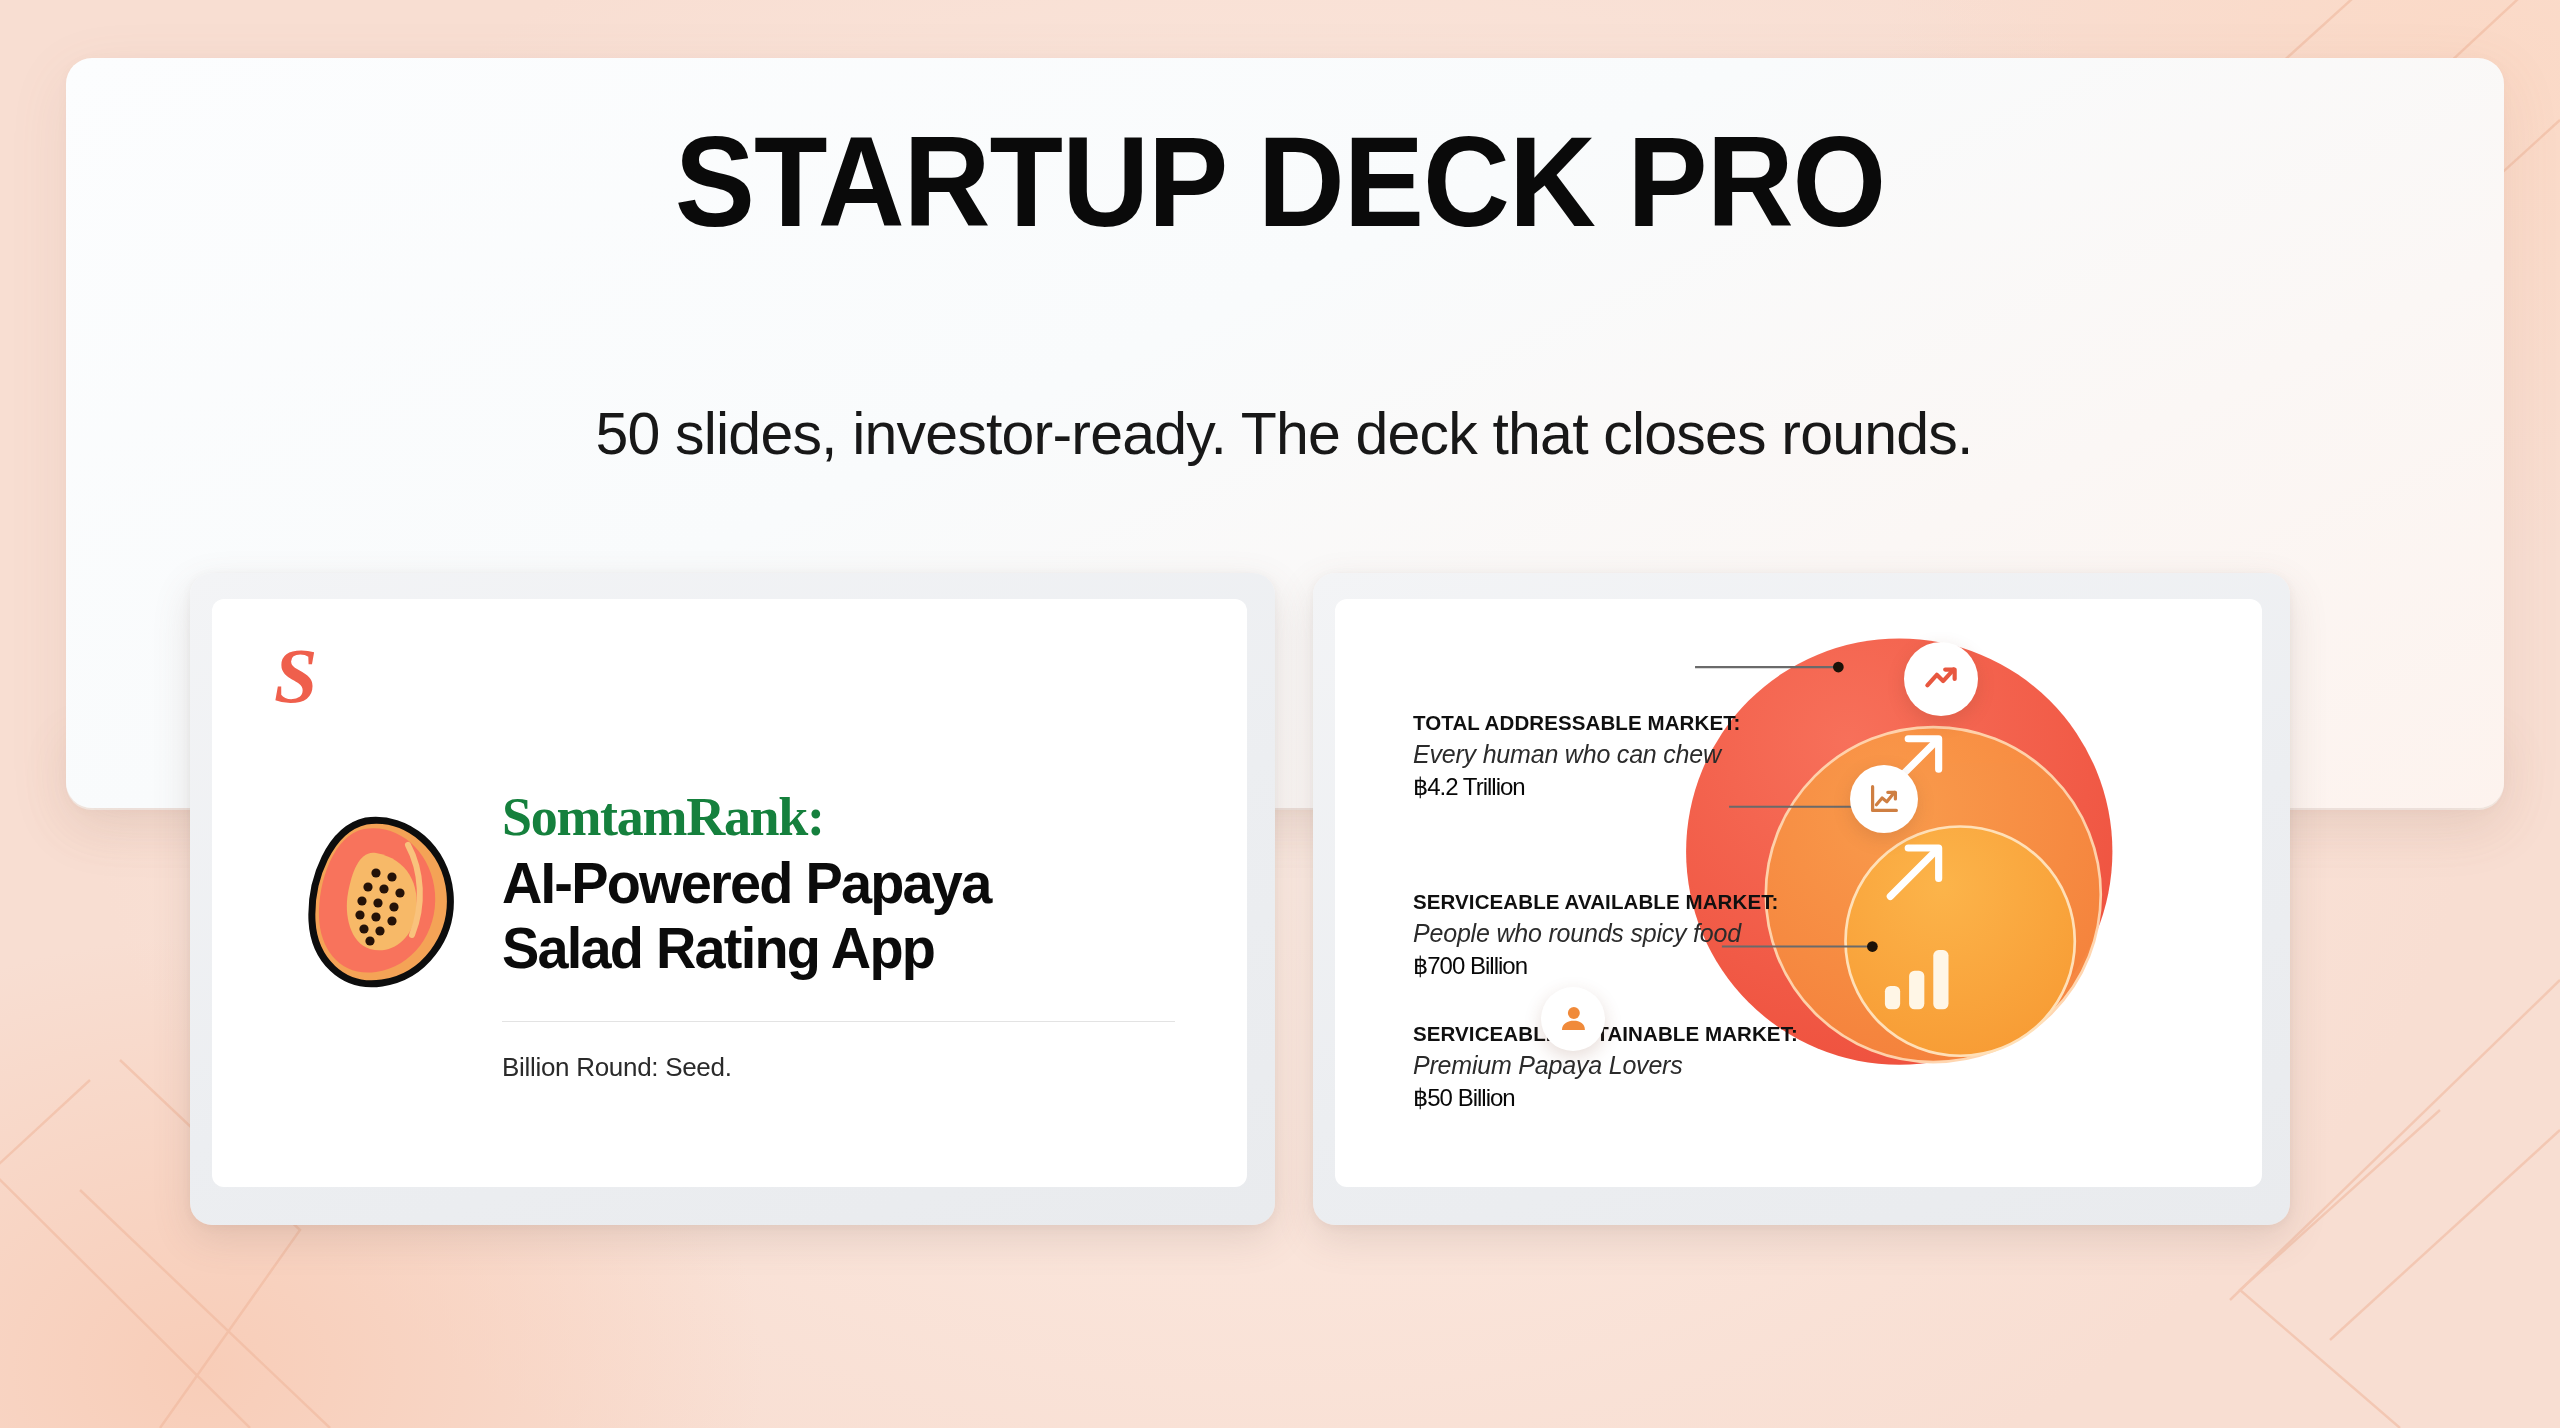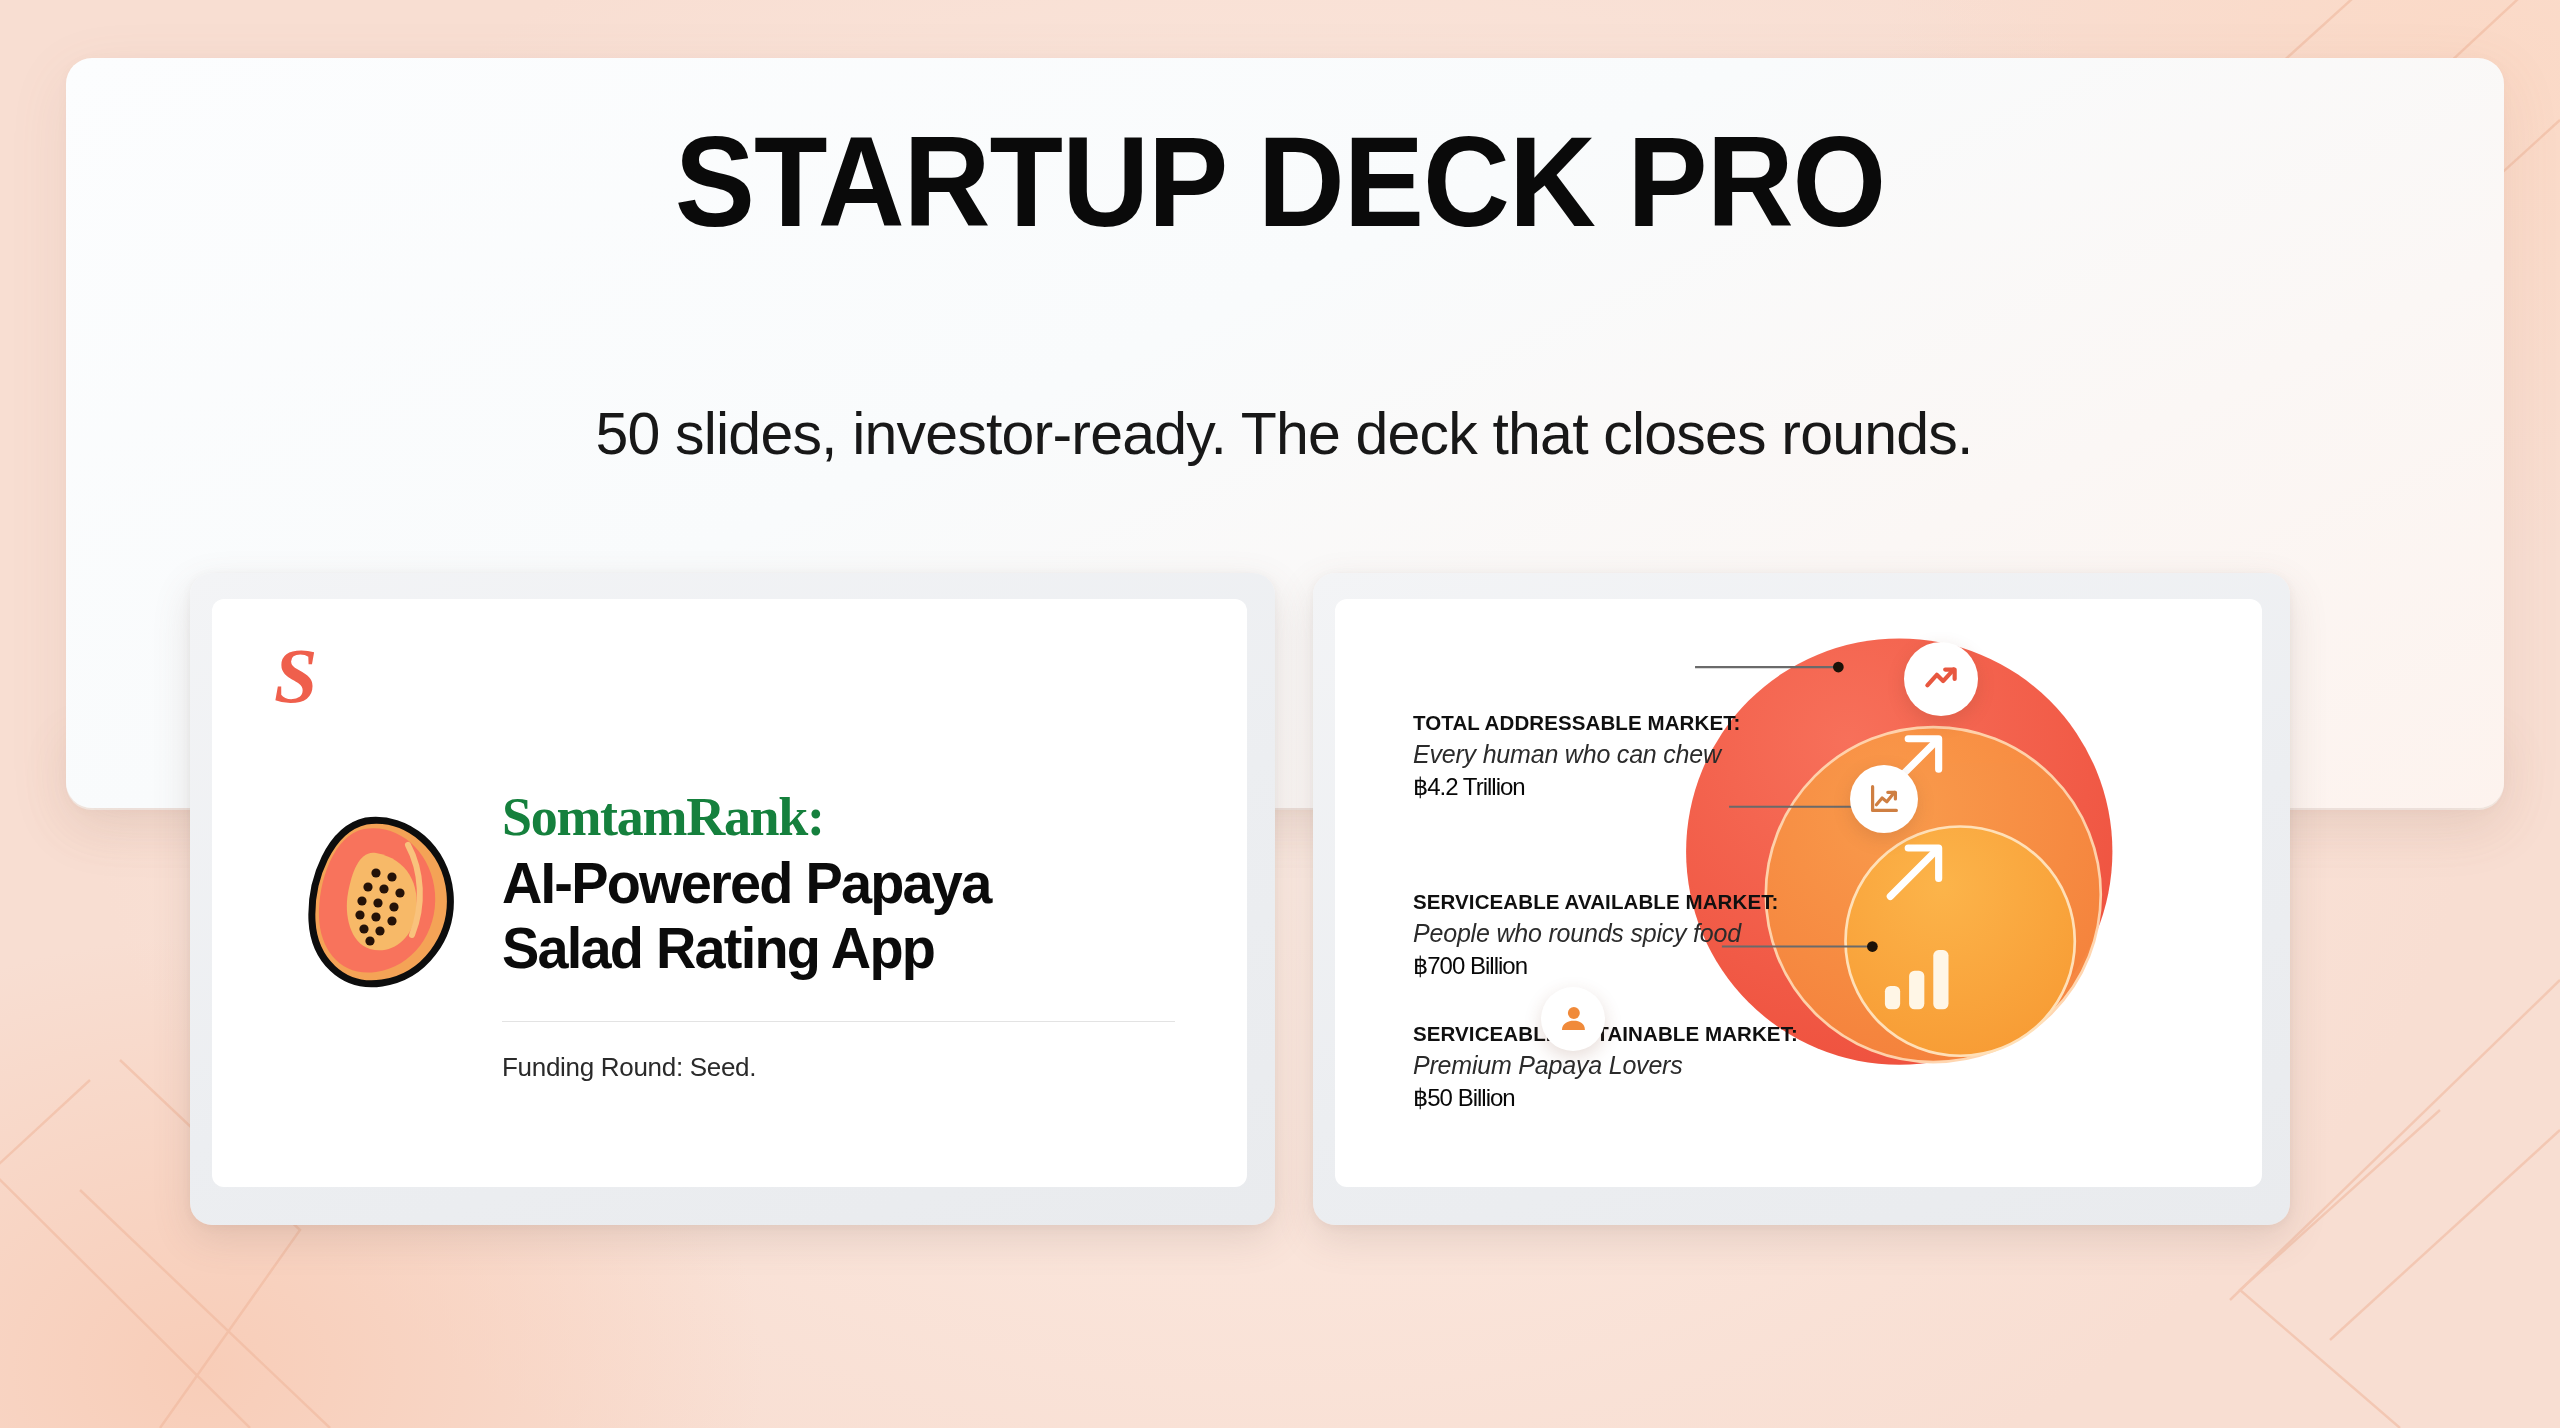"Funding Round: Seed." div { text: Funding -> Billion }
